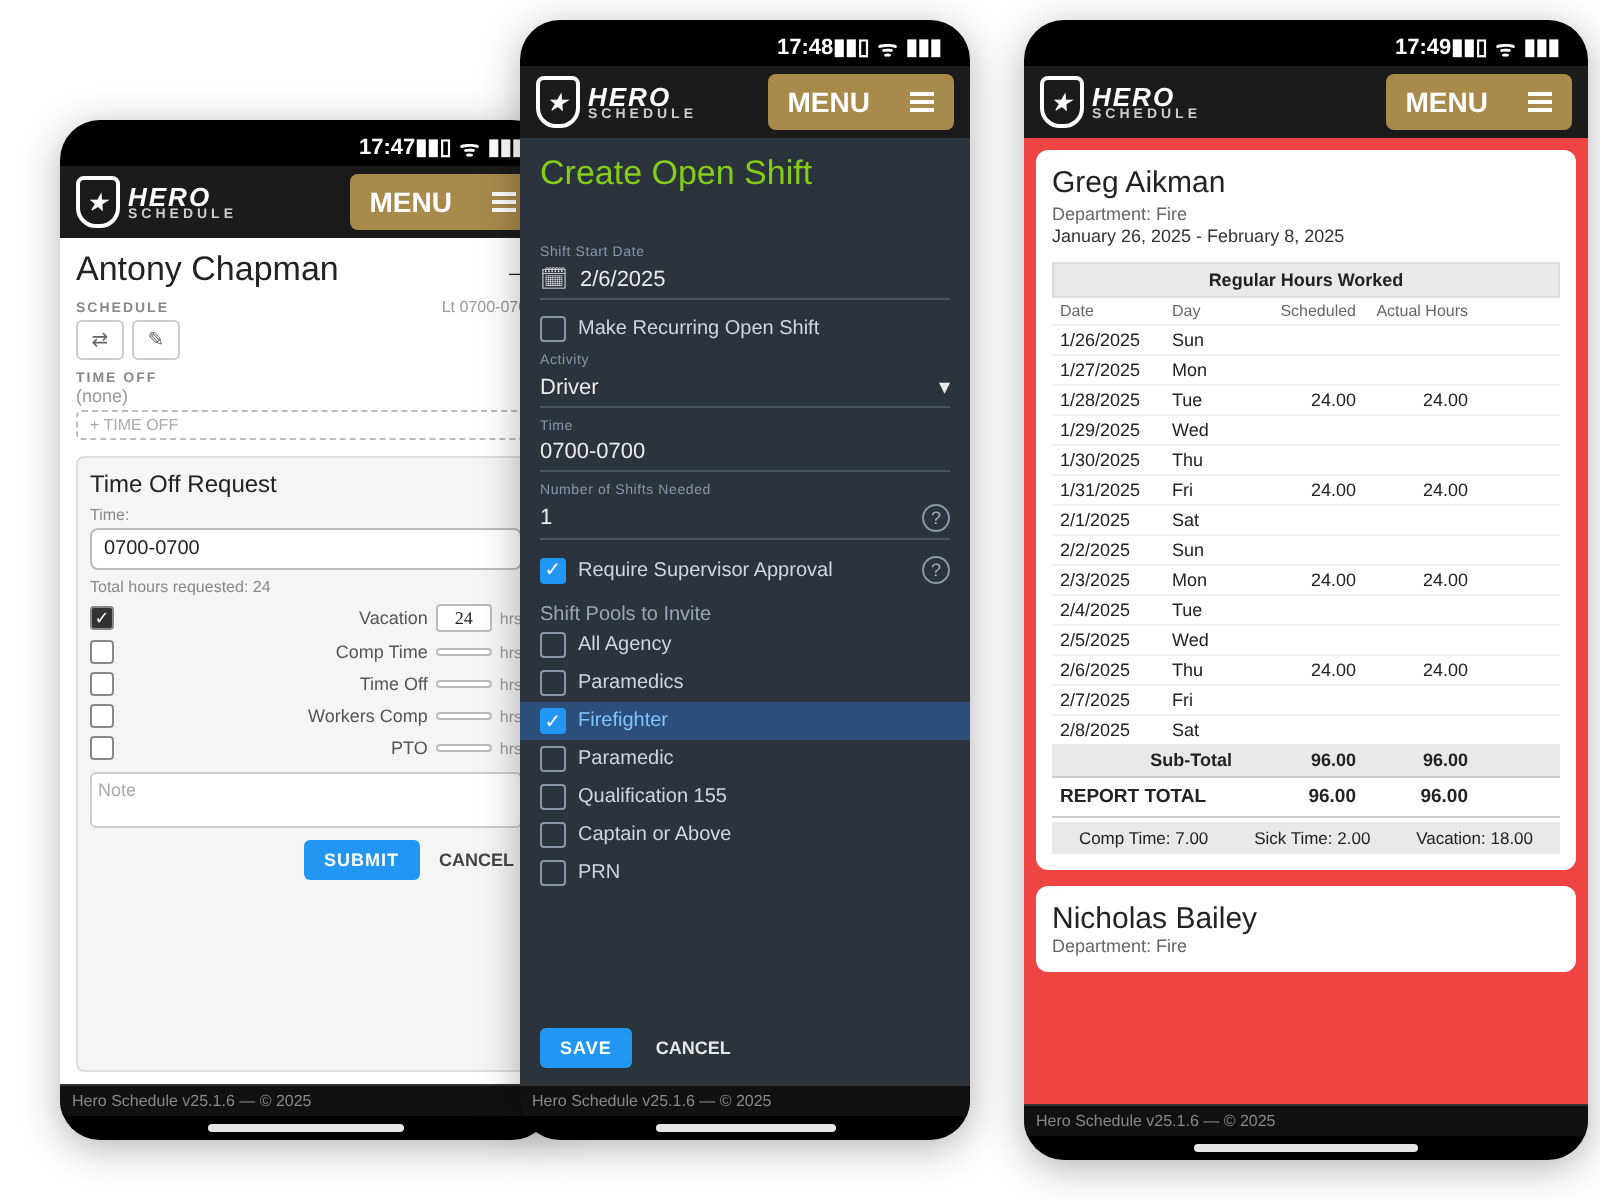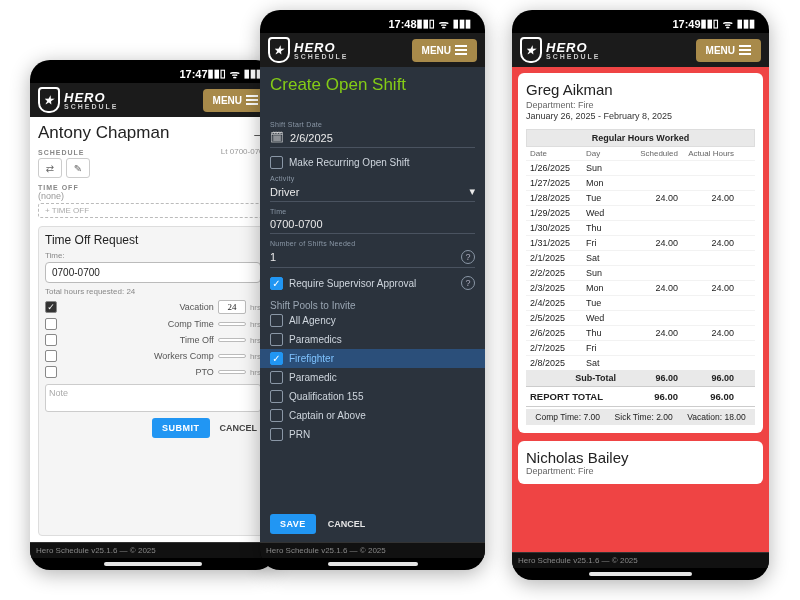"17:49" #p3 { width: 257px -> 282px }
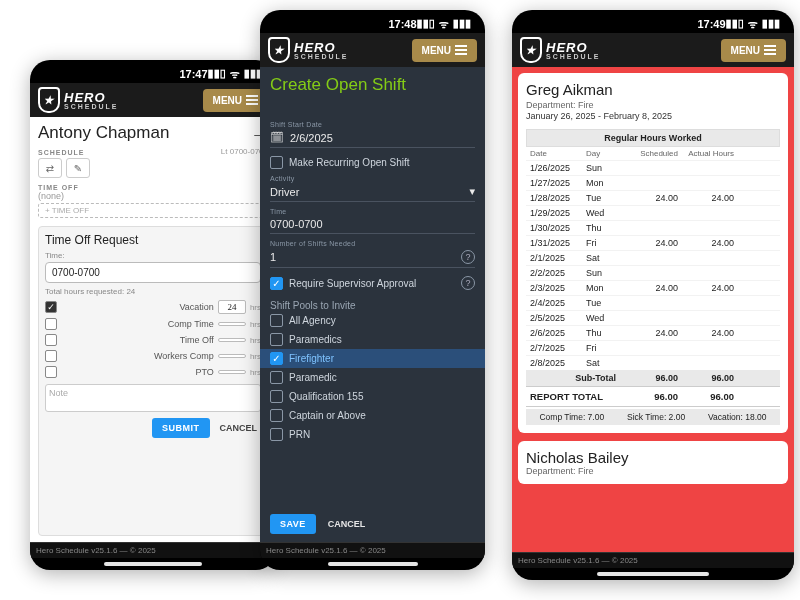"MENU" .menu-btn { font-size: 10px -> 14px; gap: 4px -> 20px }
